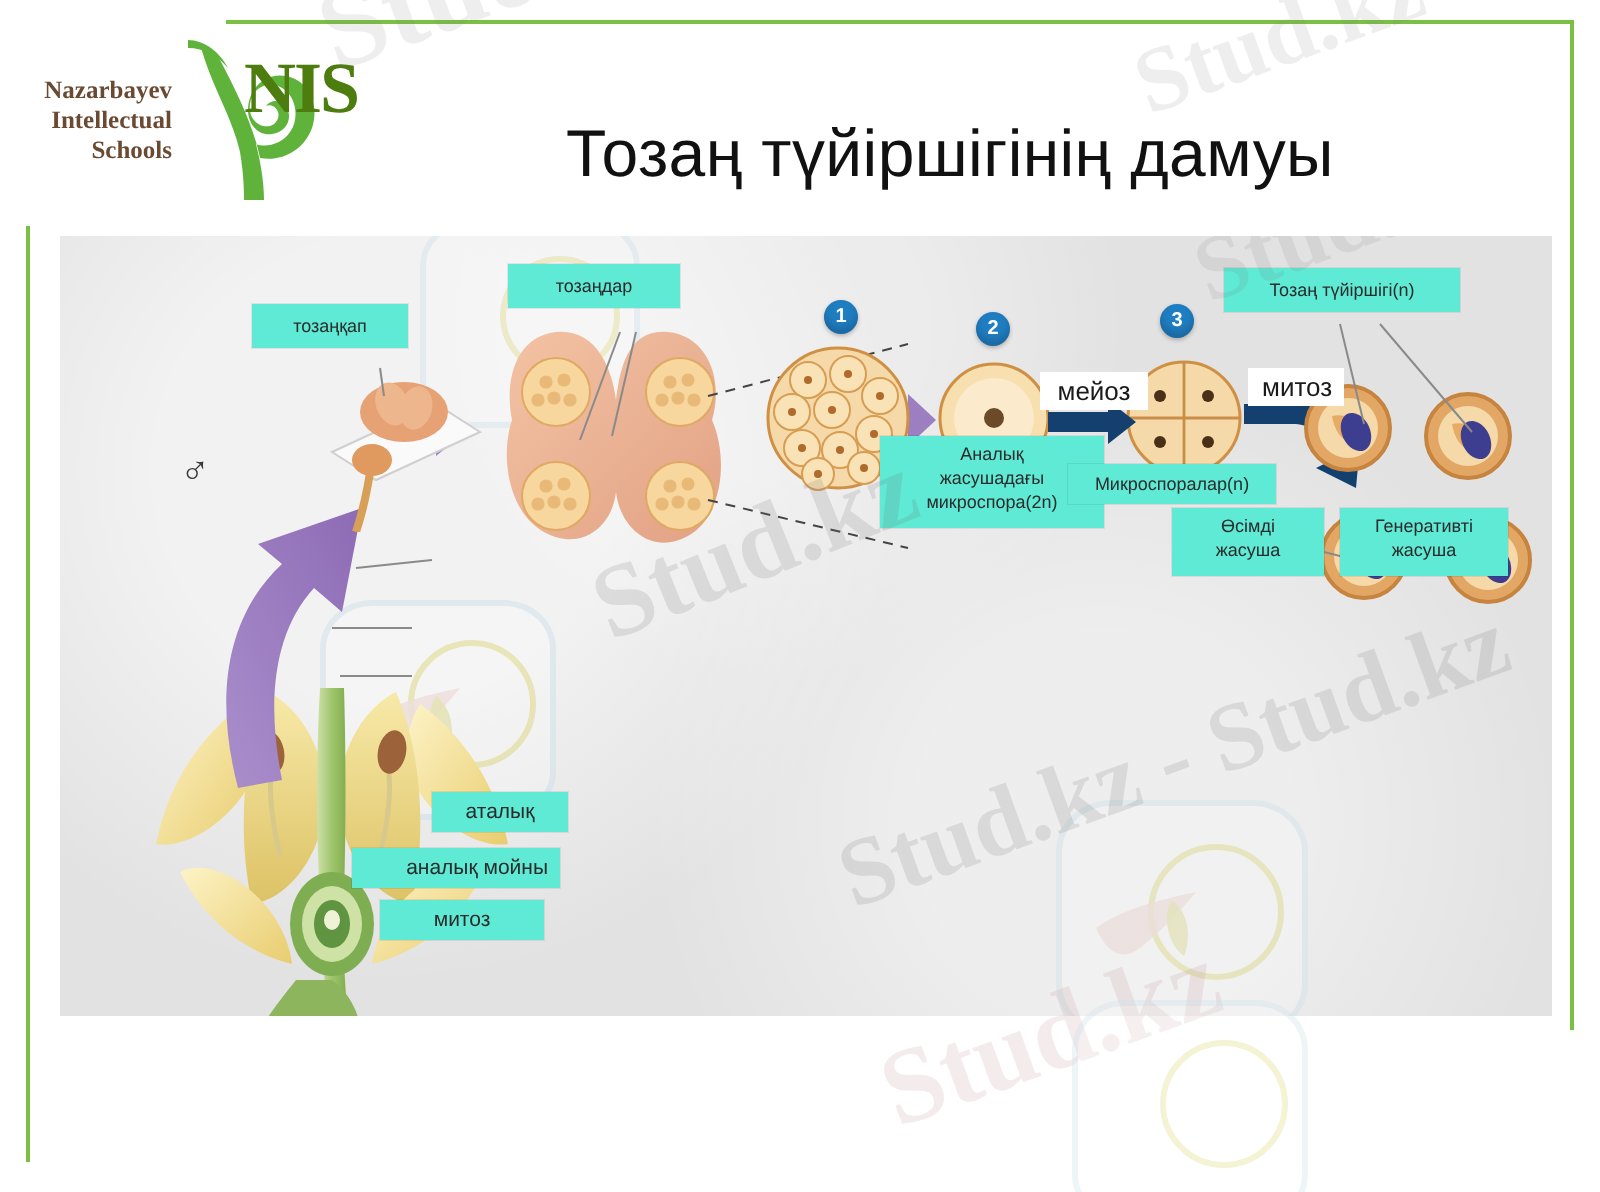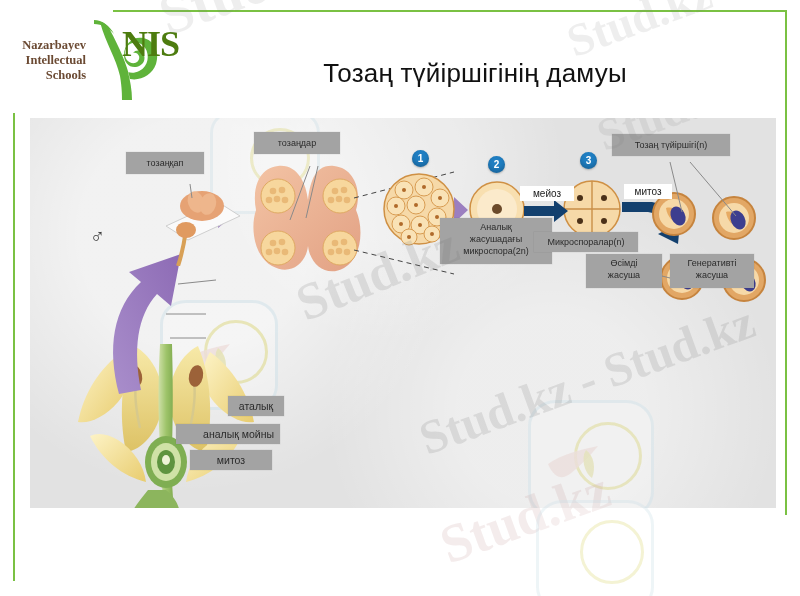"Тозаң түйіршігінің дамуы" .slide-title { font-size: 26px -> 33px }
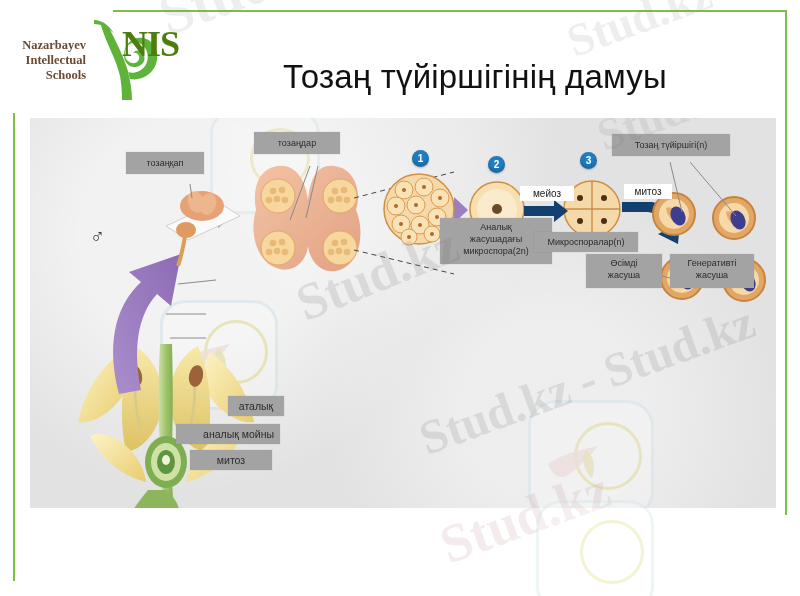"тозаңдар" .lbl { background: #a3a3a3 -> #5eead4 }
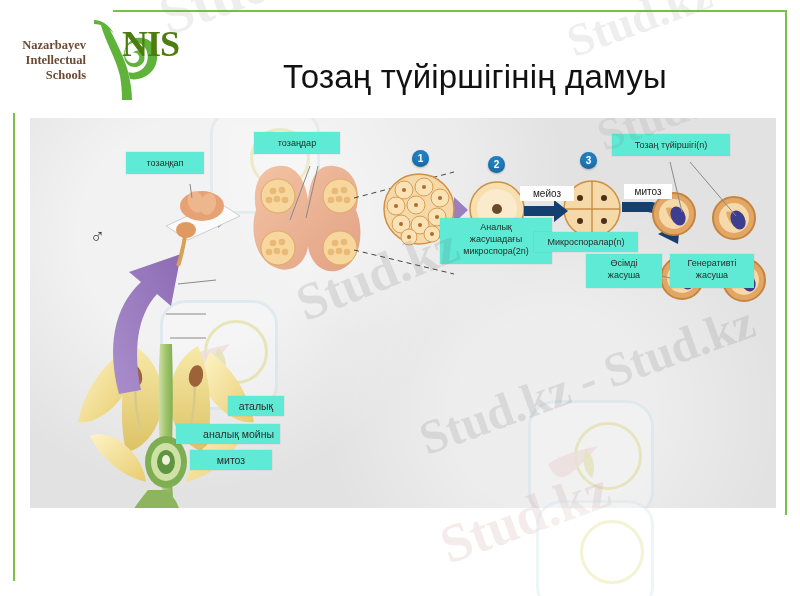"мейоз" .proc { font-size: 10px -> 13px }
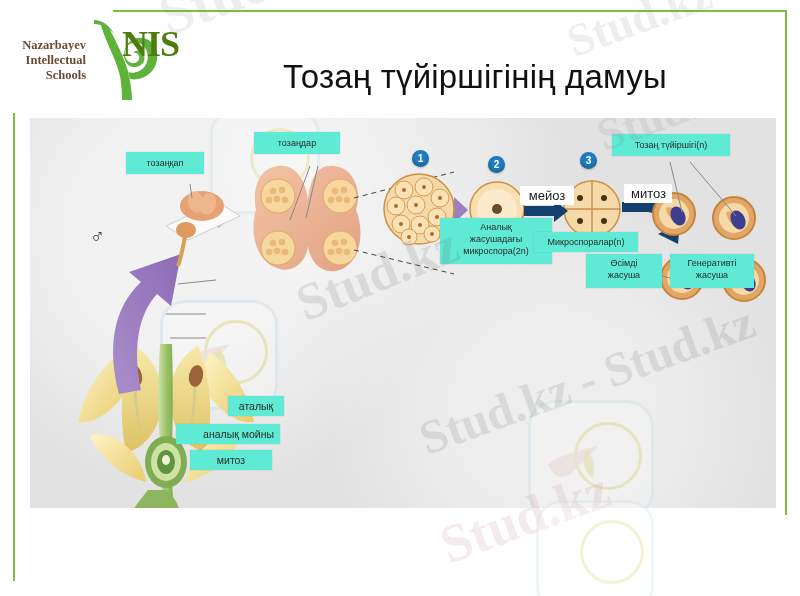"аталық" div.lbl { left: 198px -> 186px; width: 56px -> 68px }
